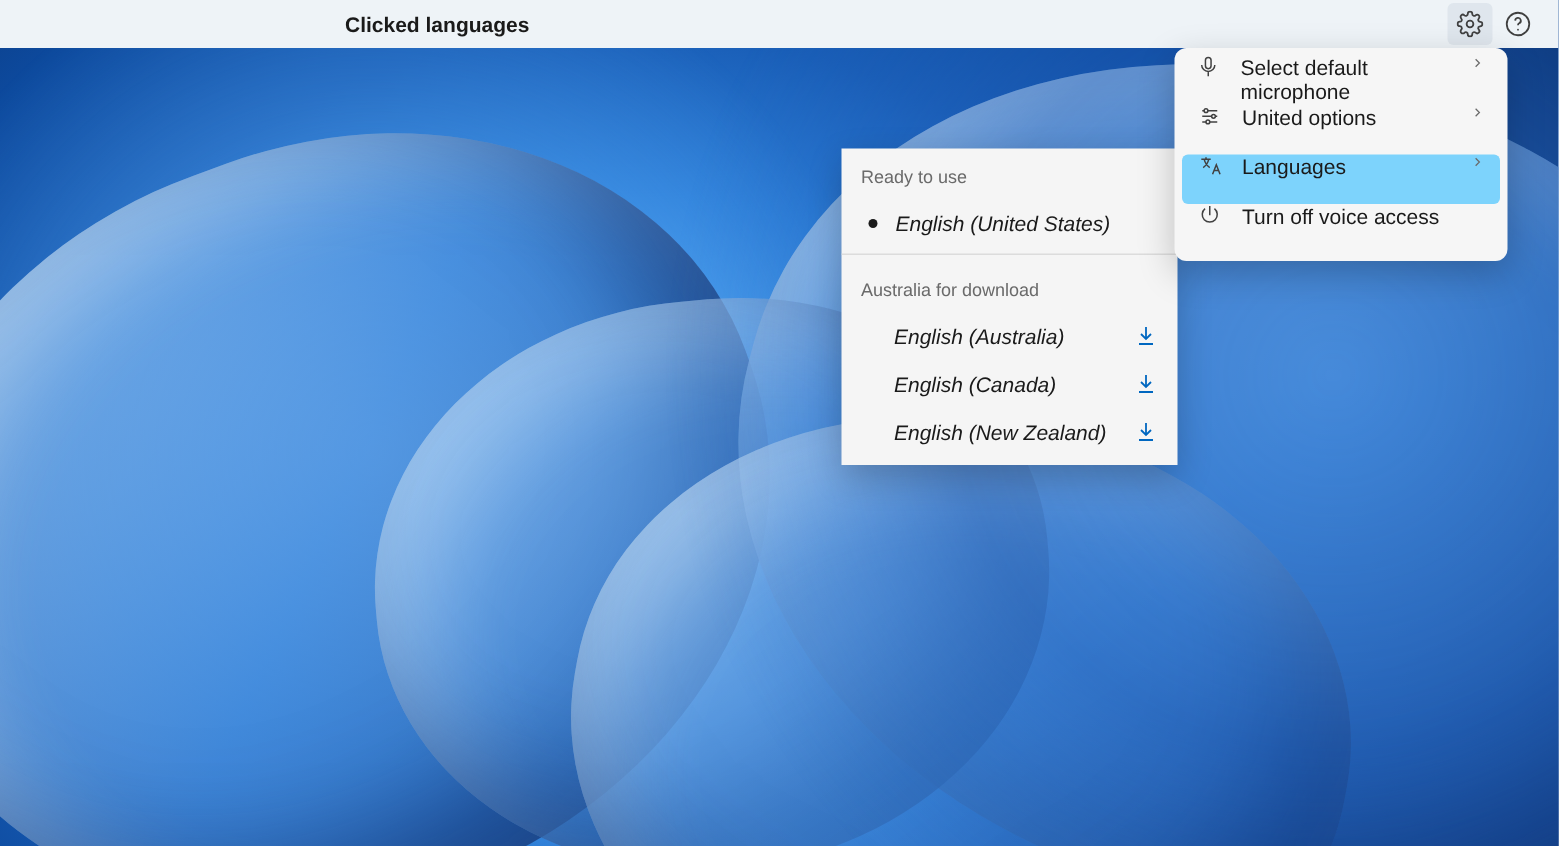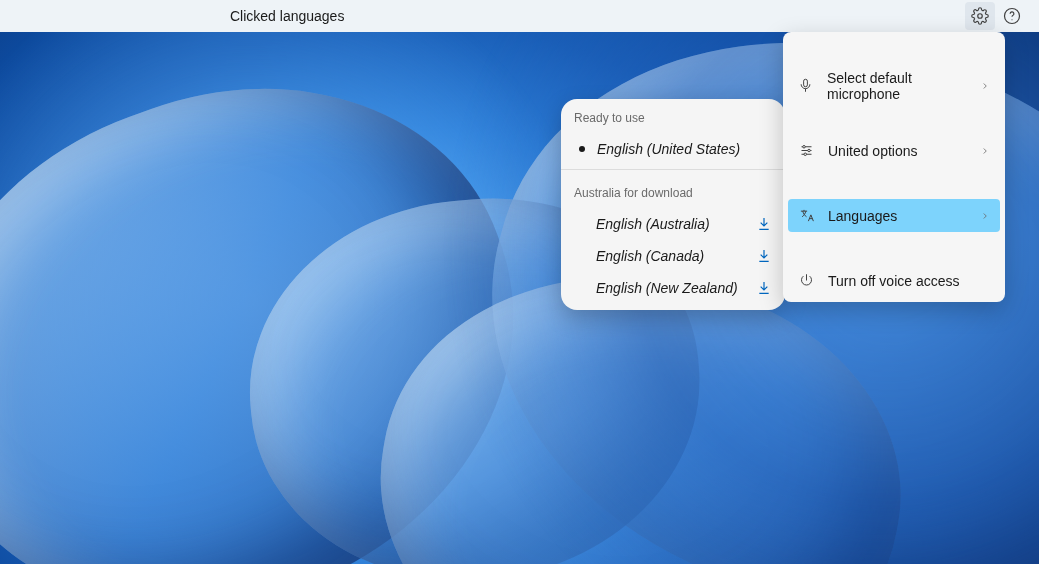"Clicked languages" .title-text { font-weight: 400 -> 700 }
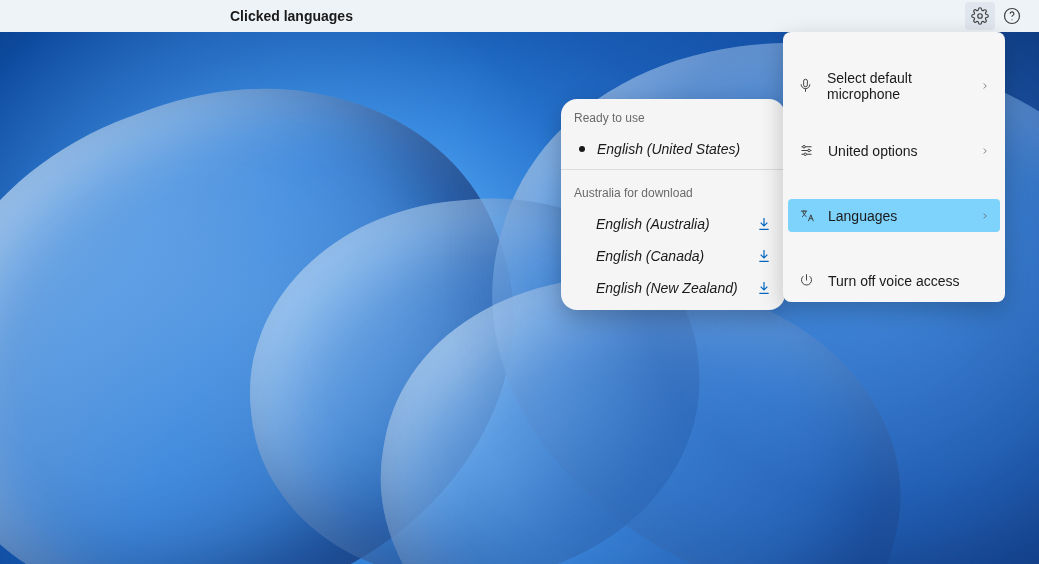"Select default microphone" .menu-item { align-items: center -> flex-start; margin-top: 32px -> none }
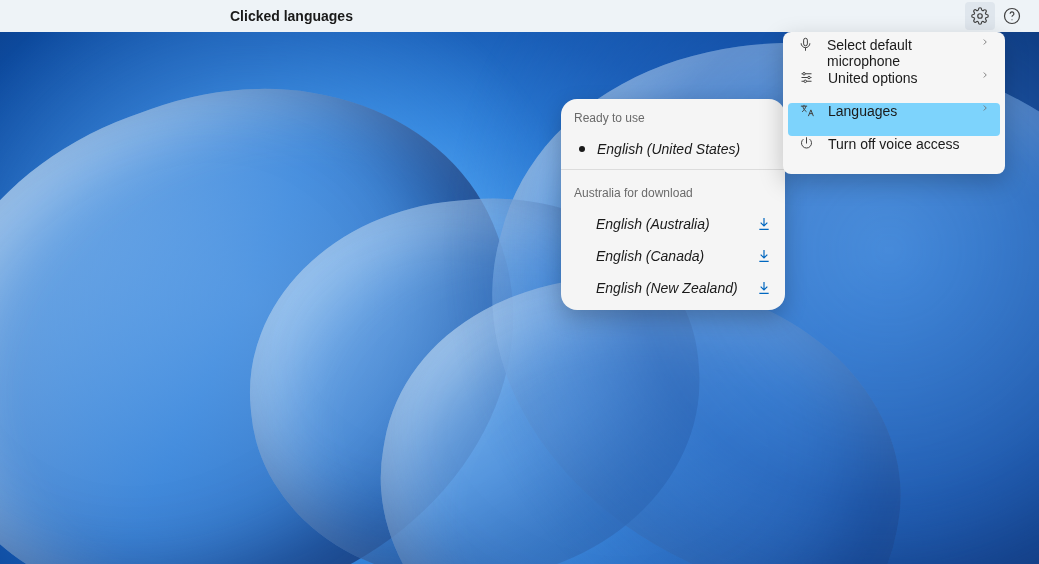"Ready to use" .lang-panel { border-radius: 16px -> 0 }
